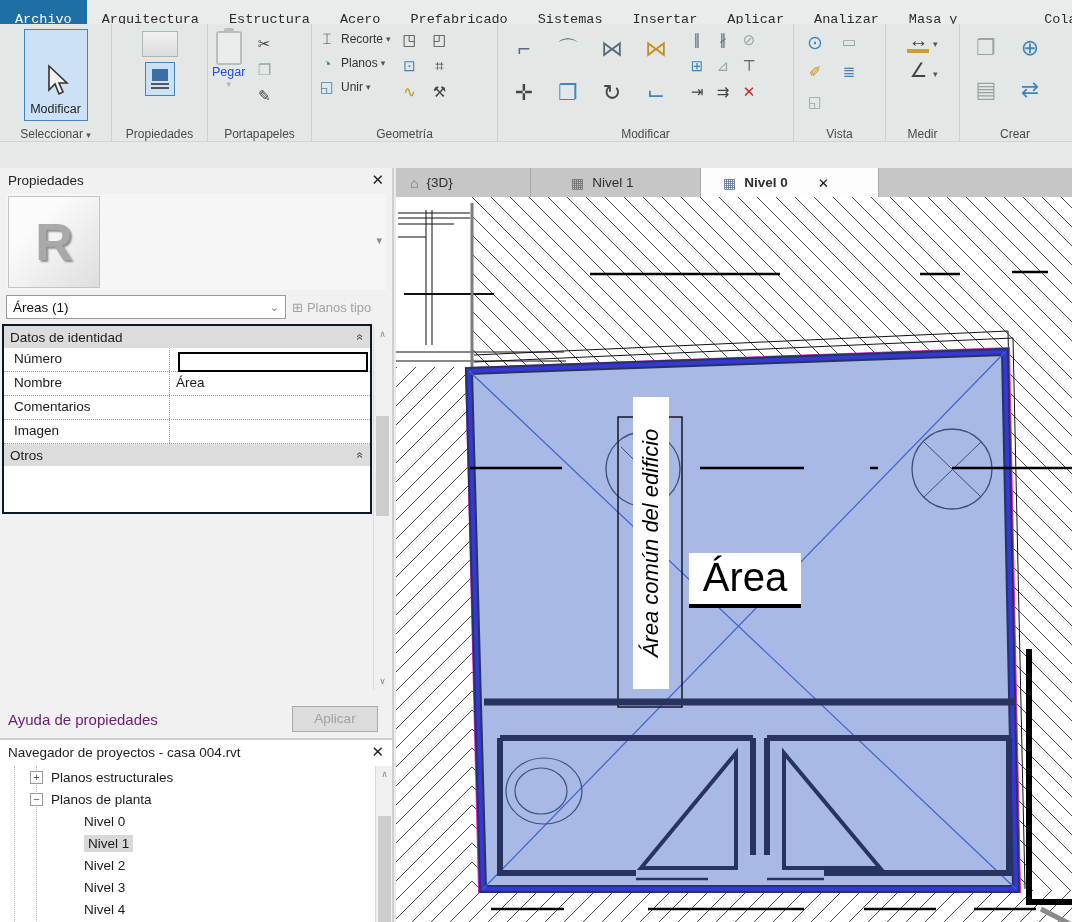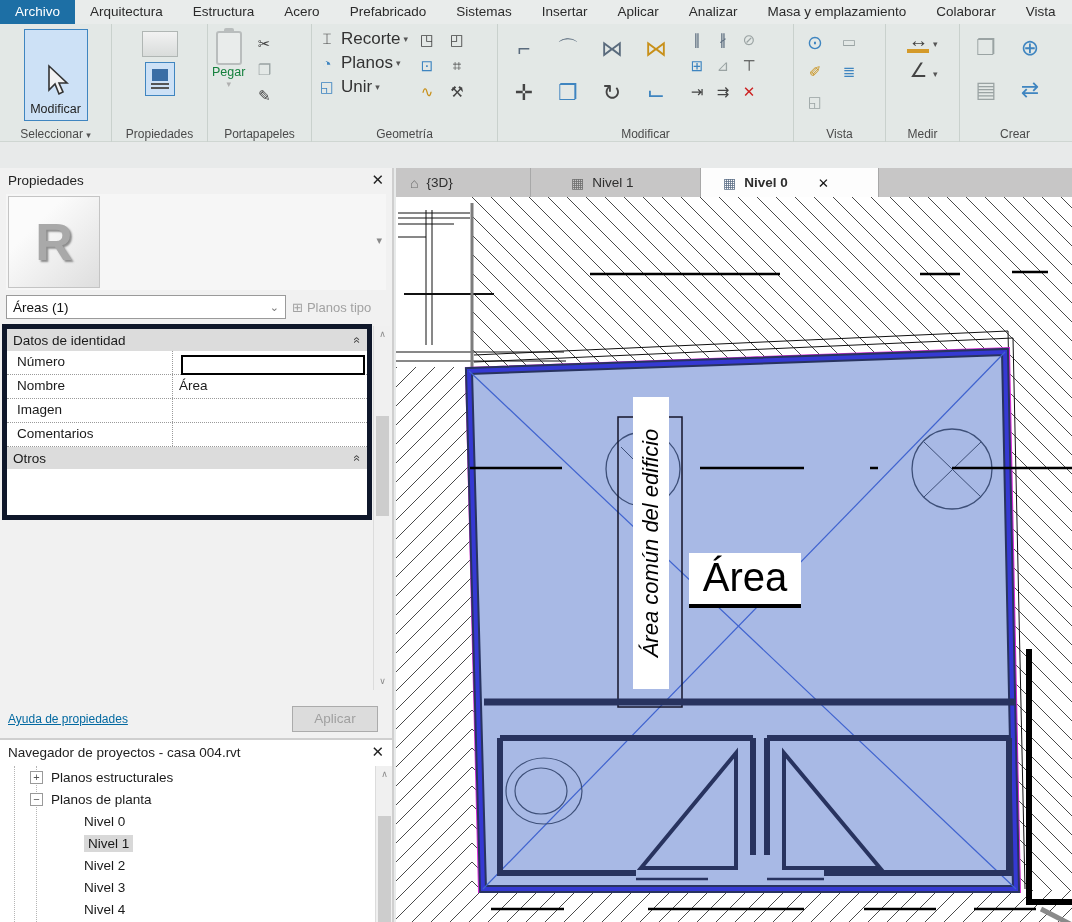"Archivo" .rtab { font-family: none -> Liberation Mono, monospace; padding: 0 15px -> 8px 15px }
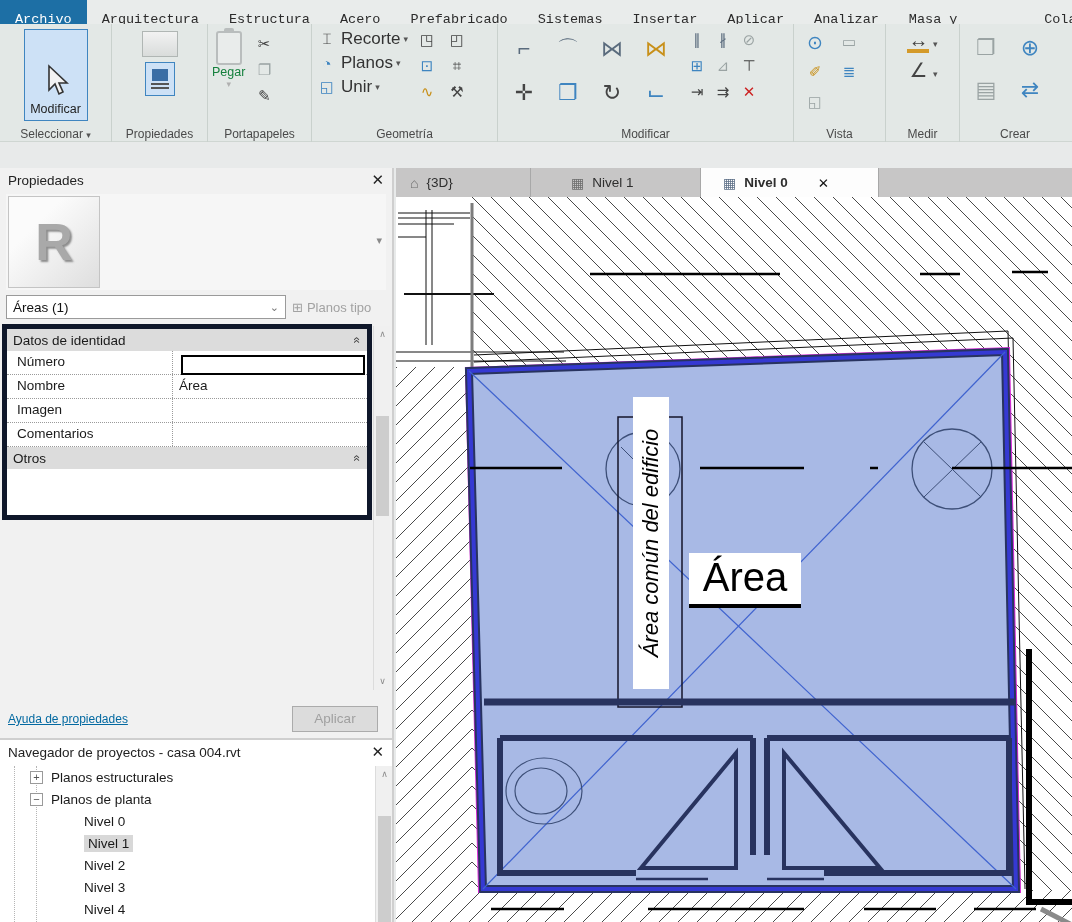"Recorte" .geo-row .txt { font-size: 17px -> 12px }
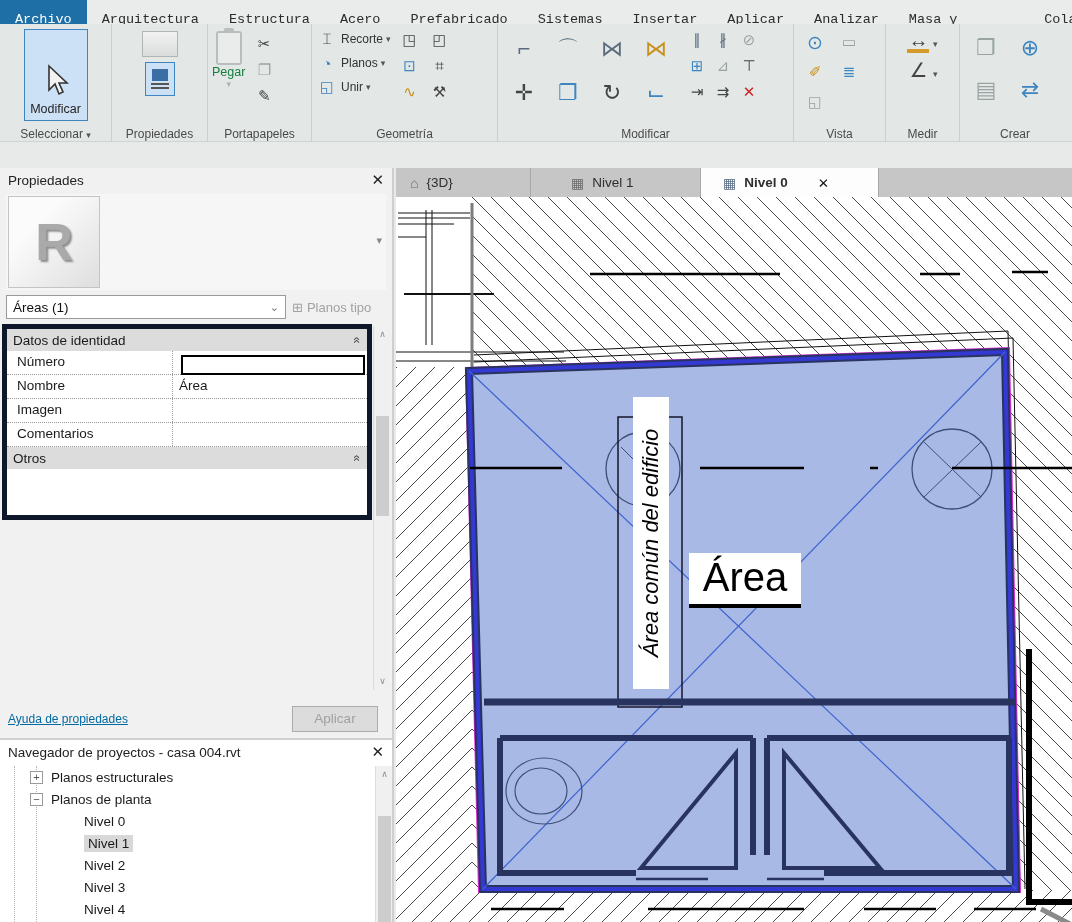"Pegar" span { color: #15803d -> #1d4ed8 }
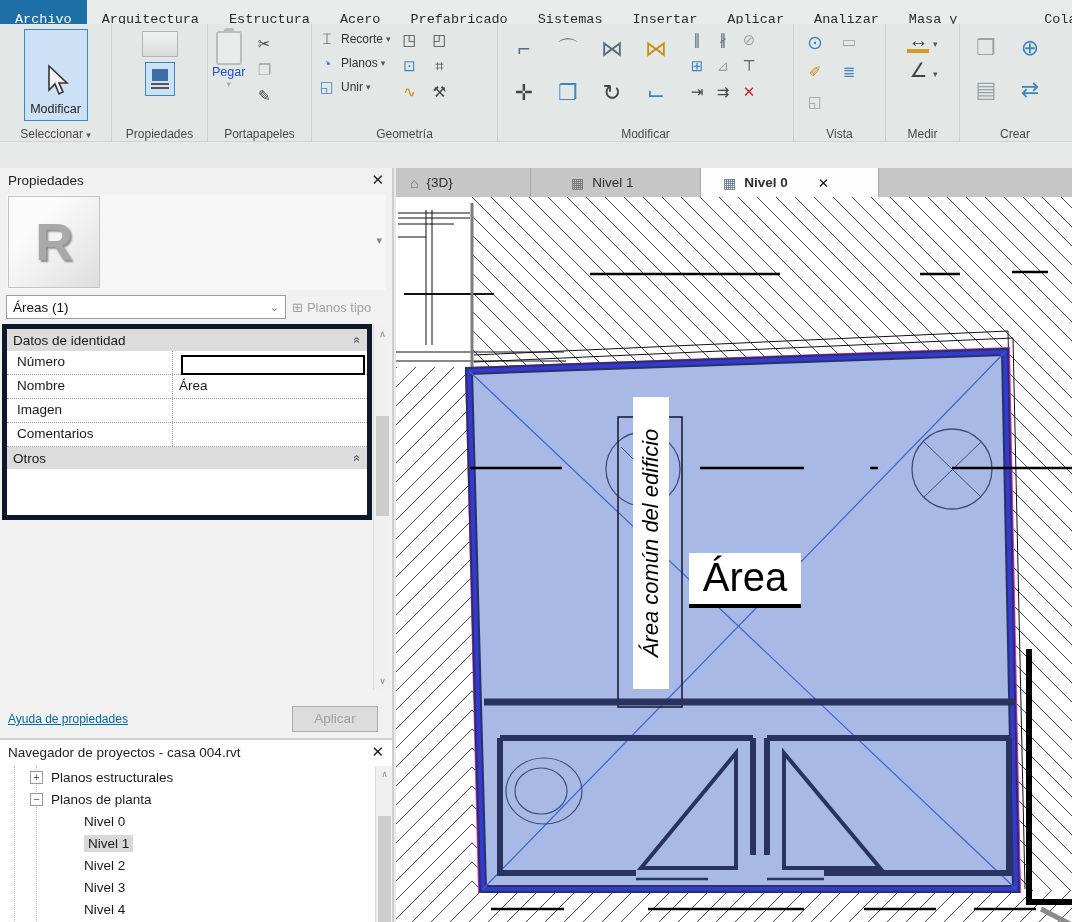"Datos de identidad" .pgrid { border: 5px solid #0f172a -> 2px solid #0f172a }
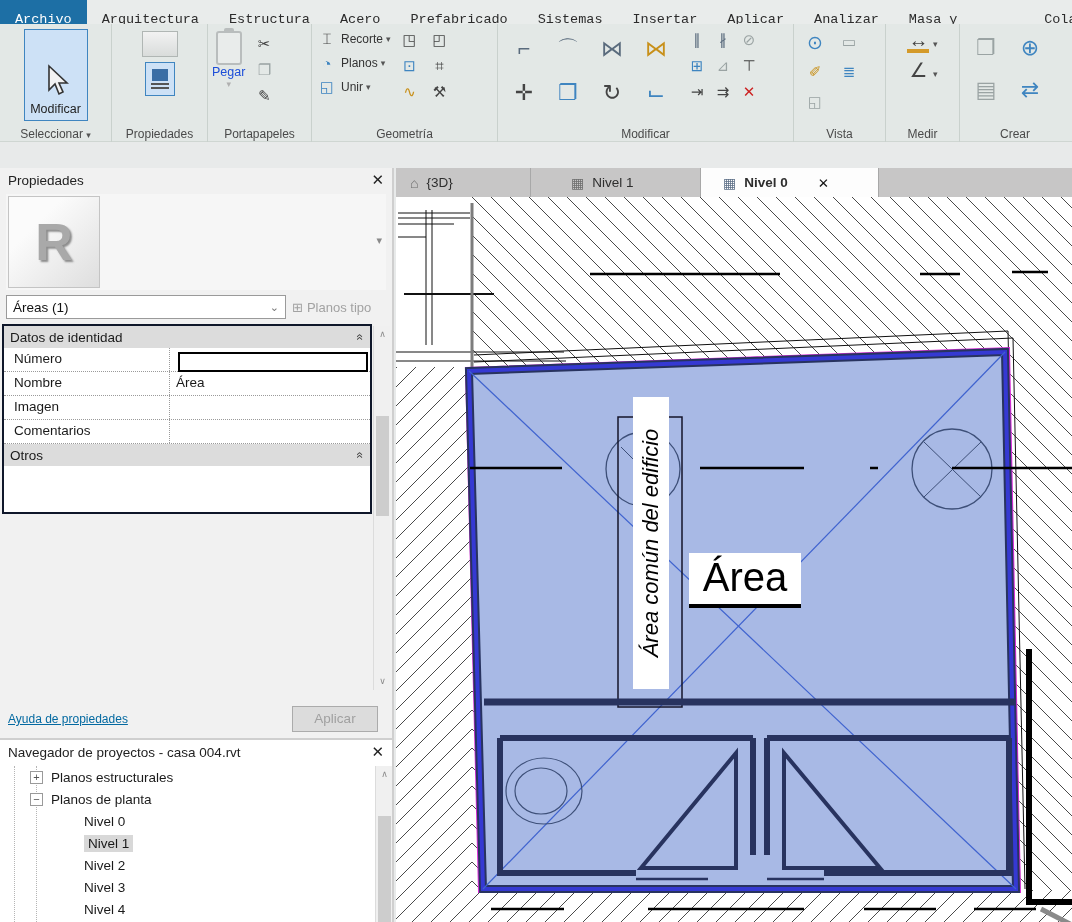"Imagen" div.prow { order: before "Comentarios" -> after "Comentarios" }
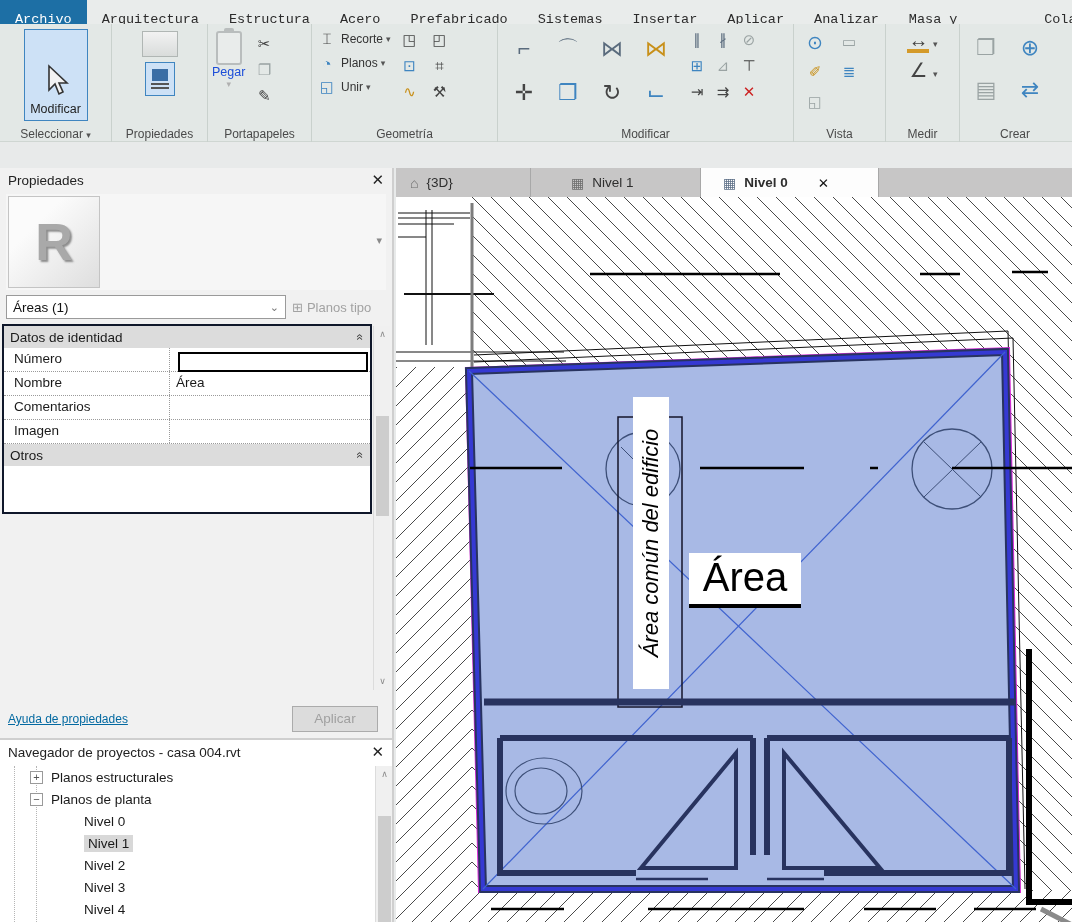"Ayuda de propiedades" .helplink { color: #0369a1 -> #701a75; font-size: 12px -> 15px; text-decoration: underline -> none }
